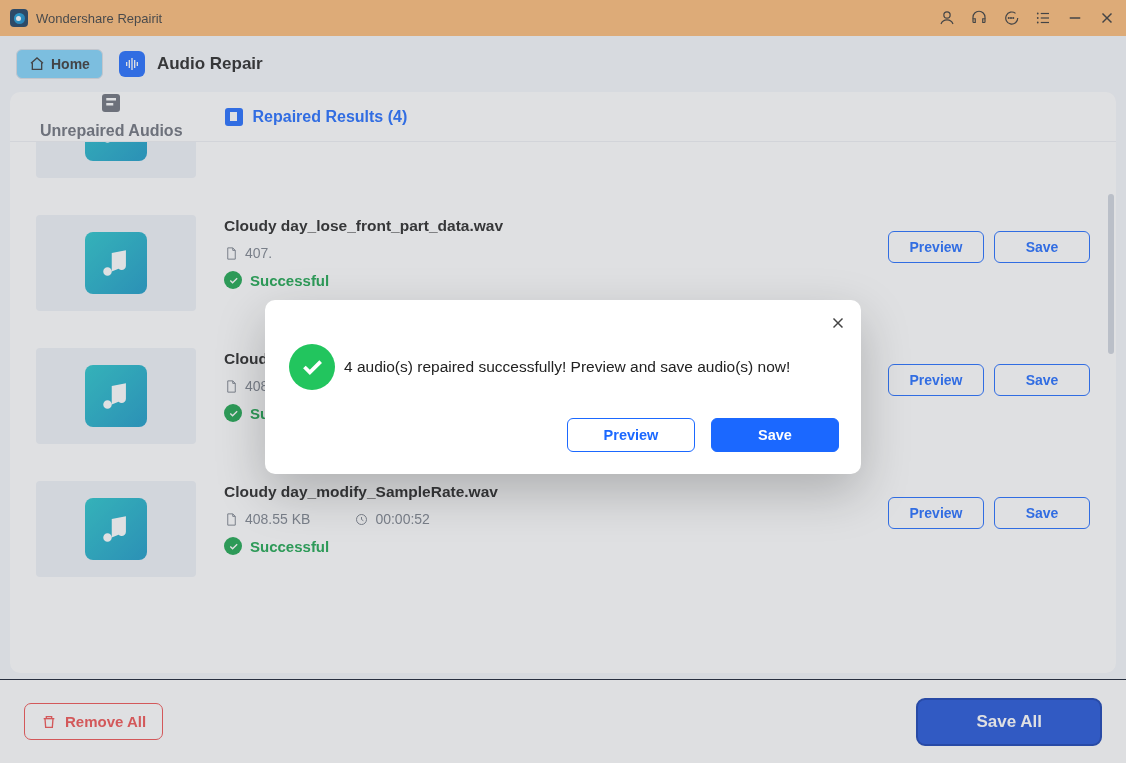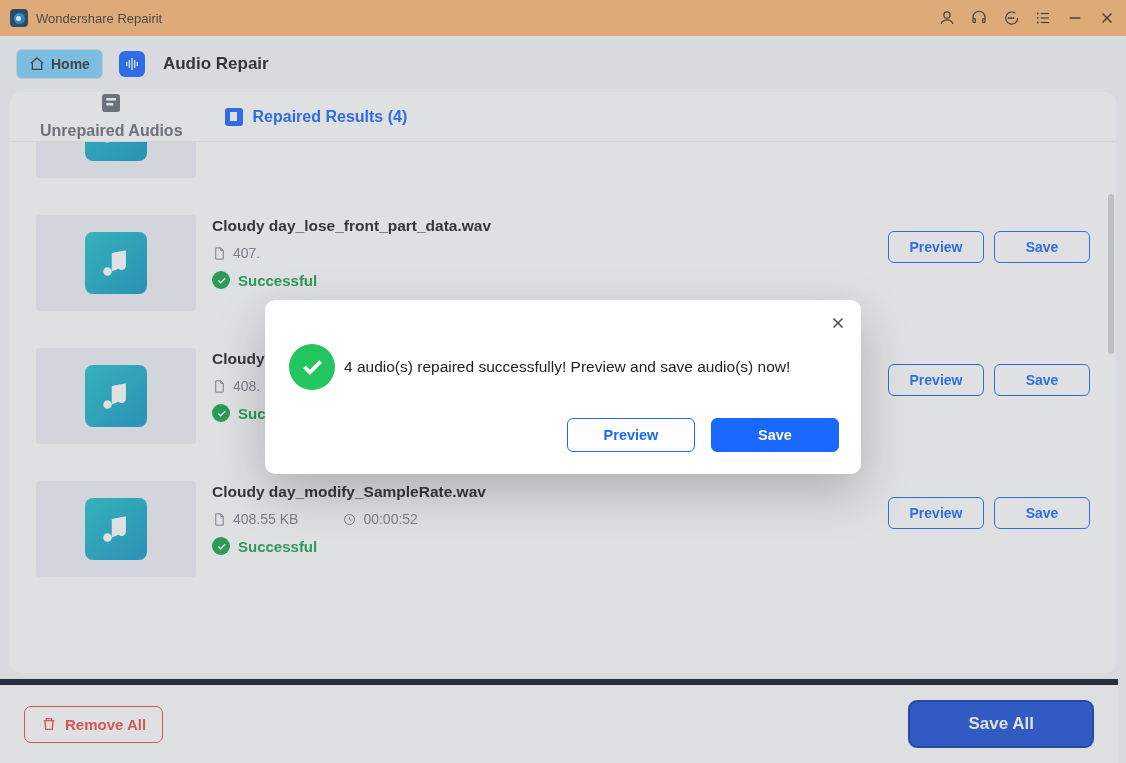"Audio Repair" .mode { gap: 18px -> 12px }
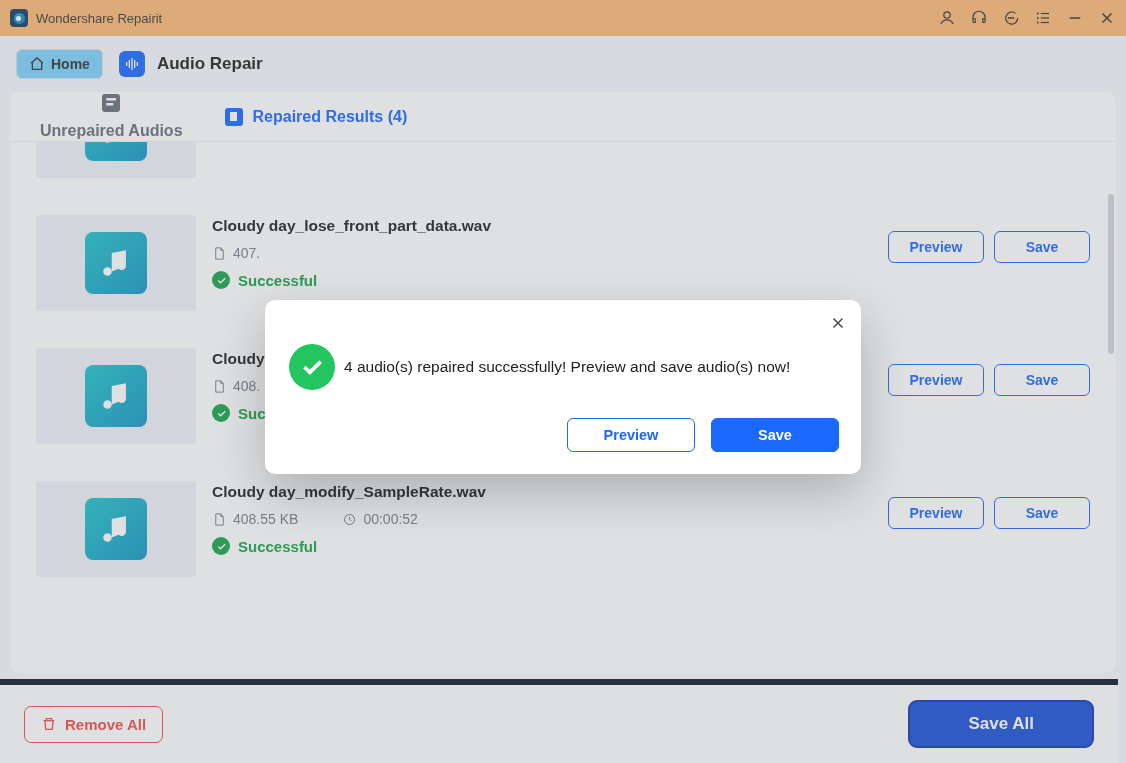"Cloudy day_lose_front_part_data.wav" .item { gap: none -> 12px }
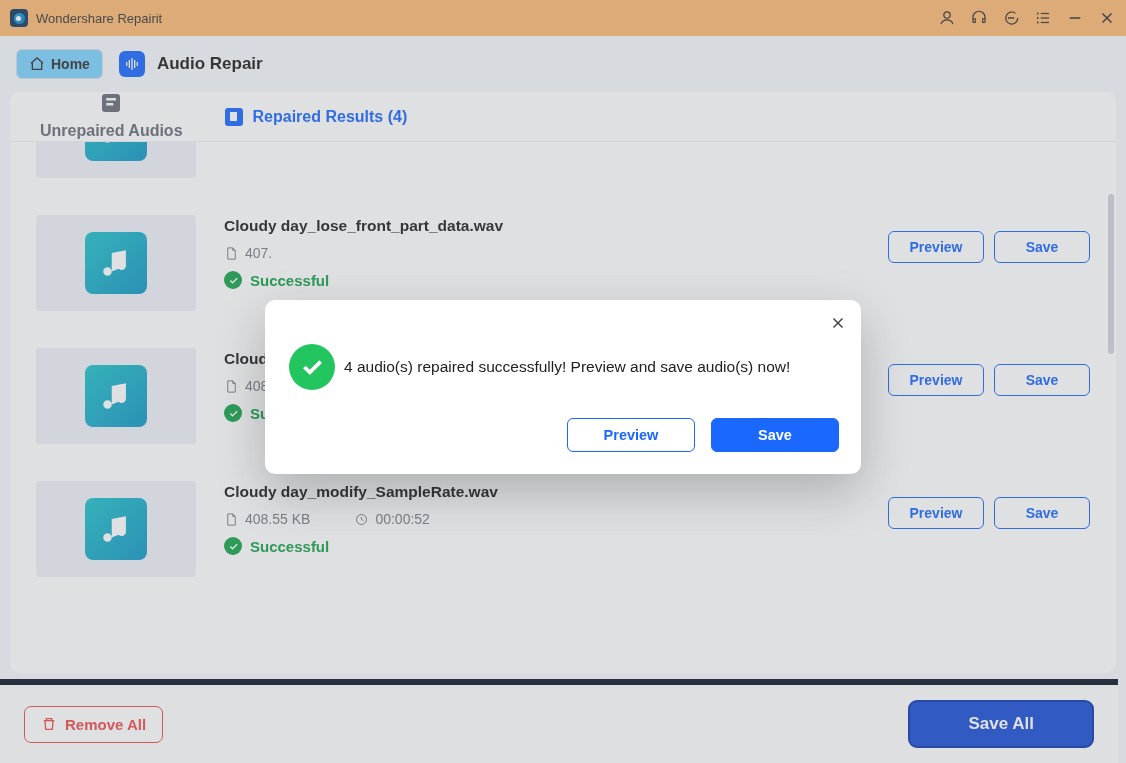"Remove All" .footer { border-top: 6px solid #0f172a -> 1px solid #0f172a; right: 8px -> 0 }
